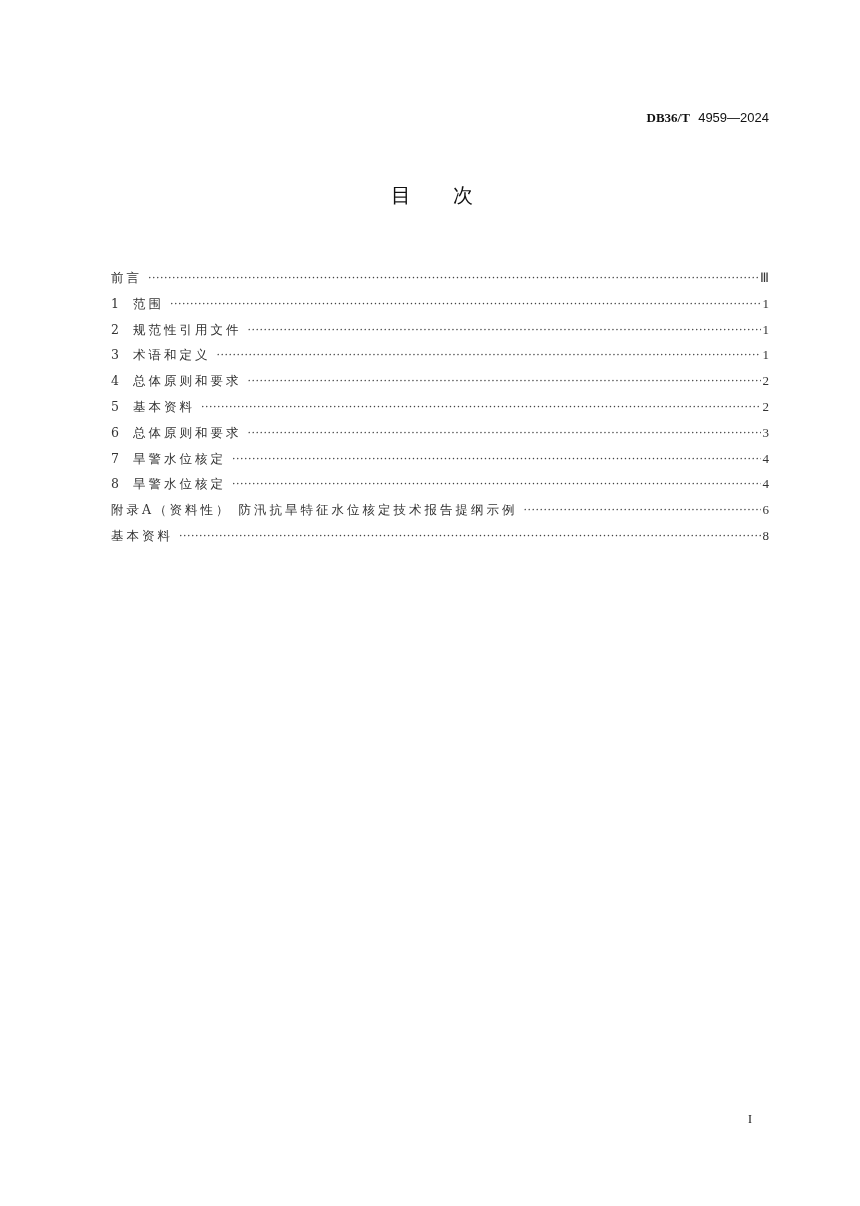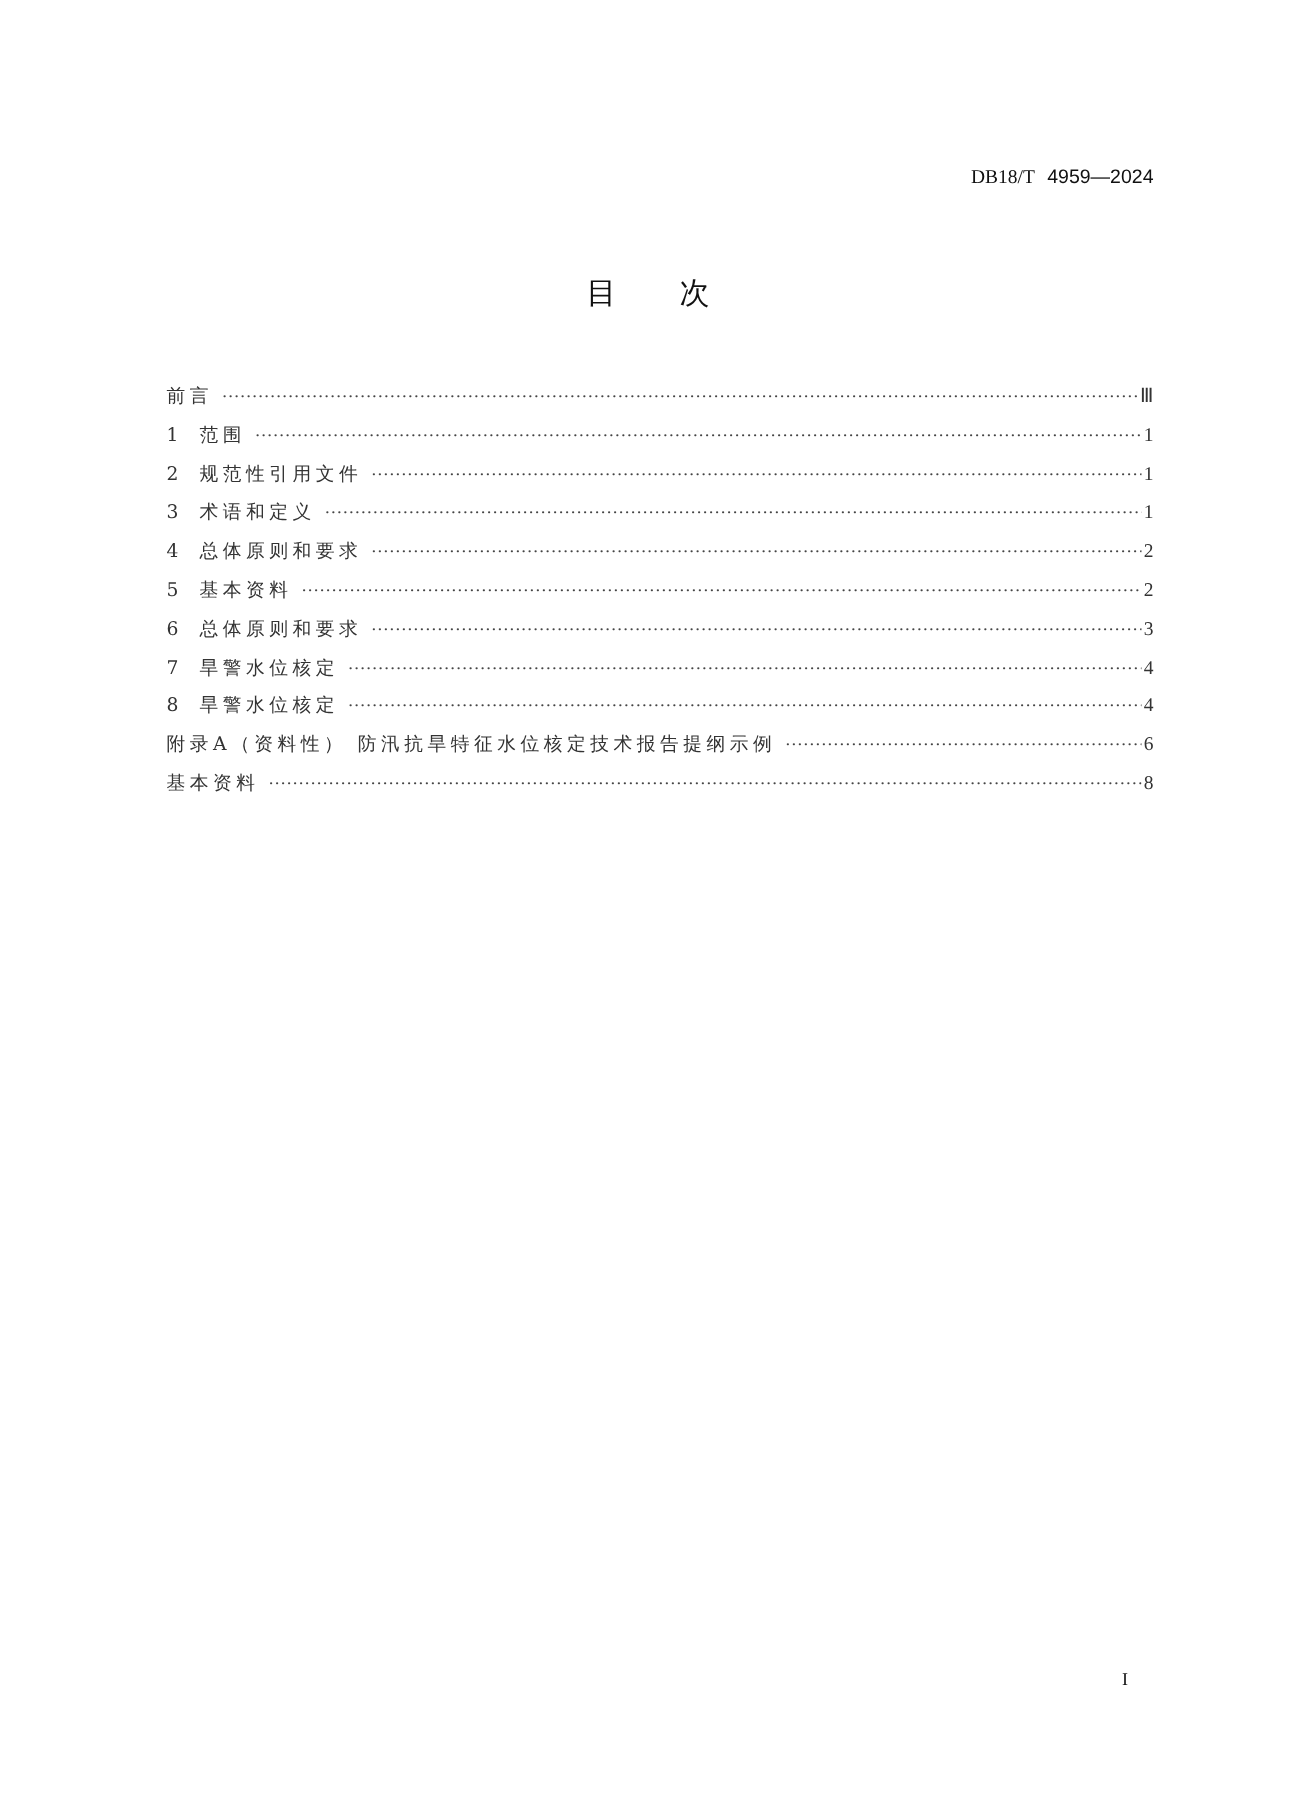"DB" .std-code b { font-weight: normal -> bold }
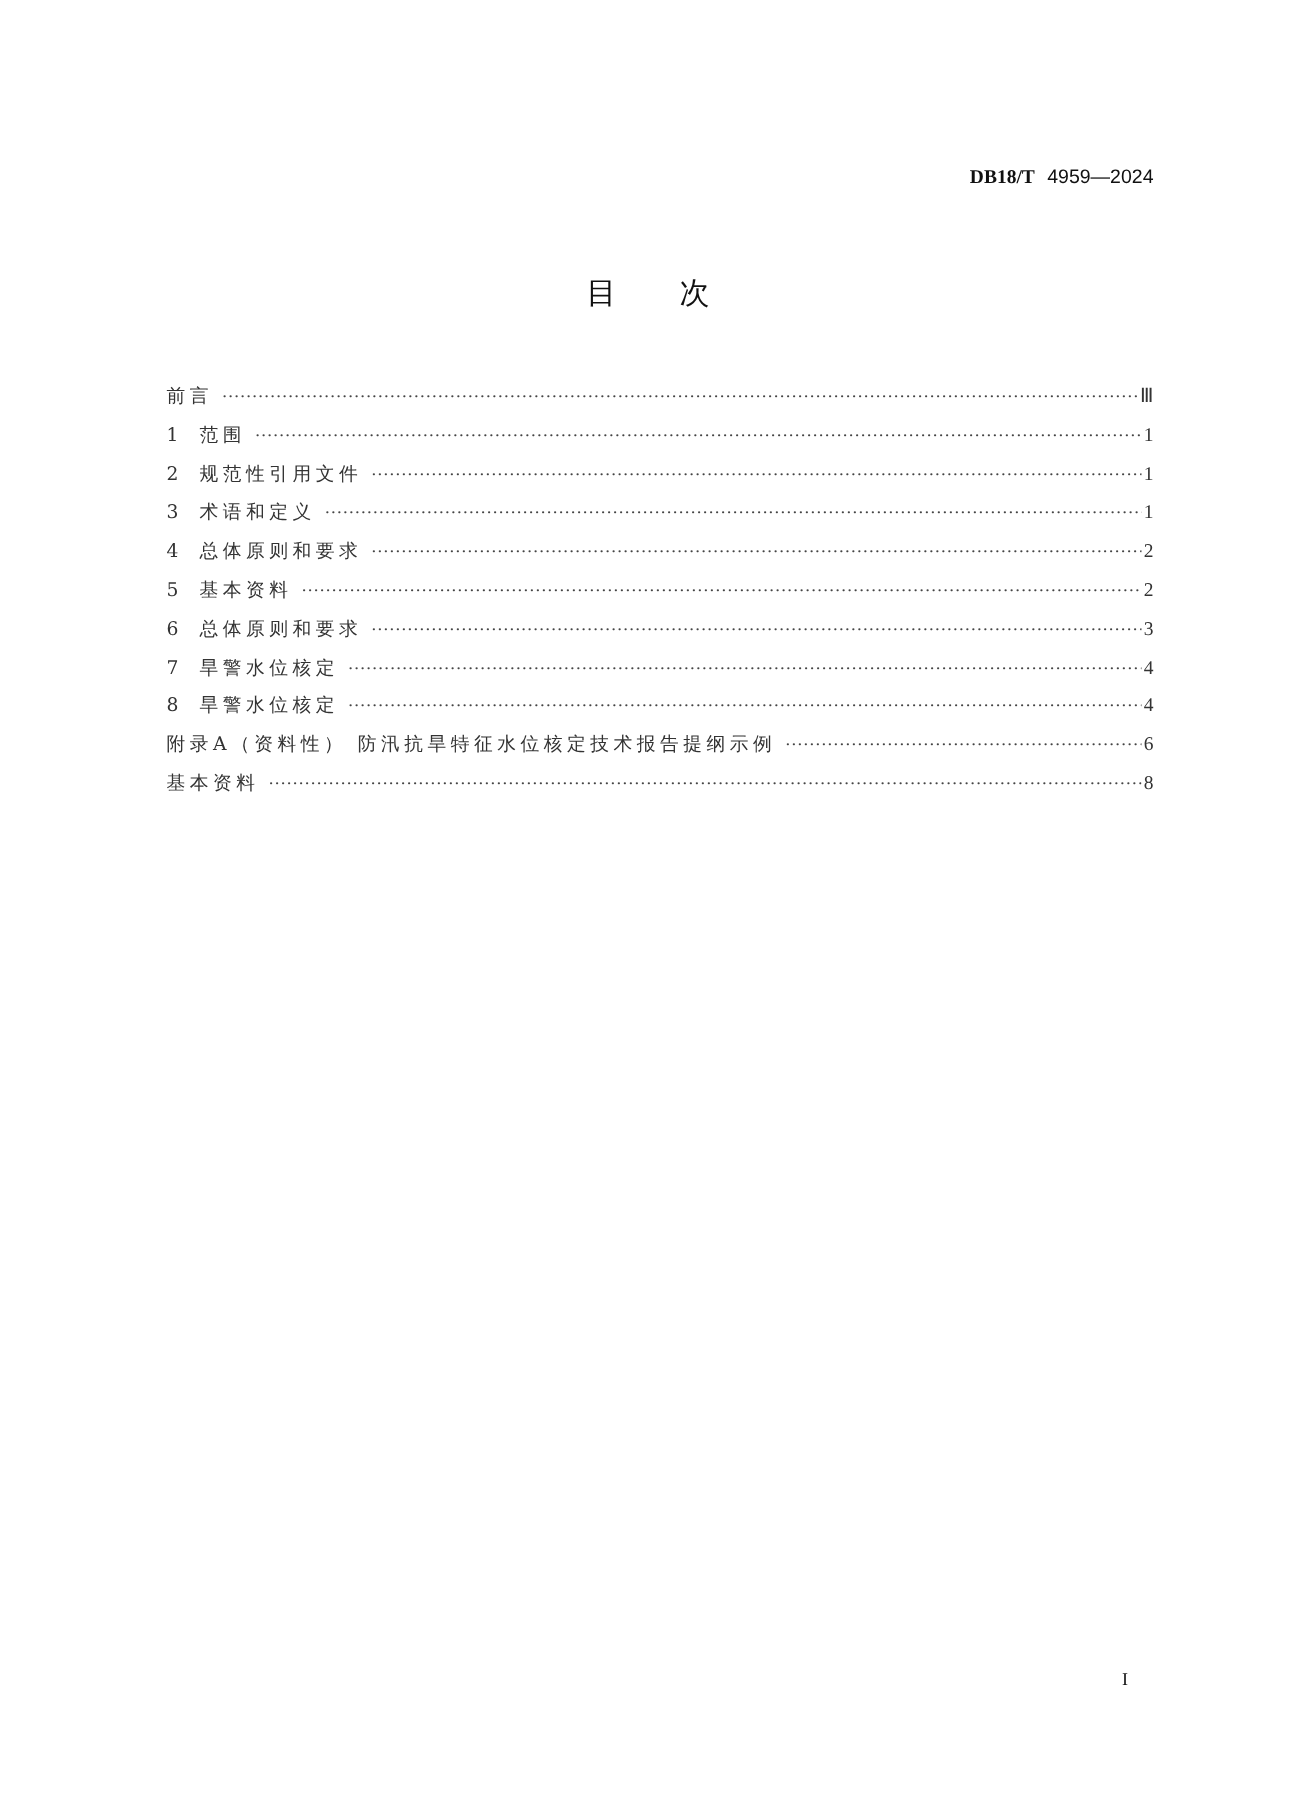"18/T" b { text: 18/T -> 36/T }
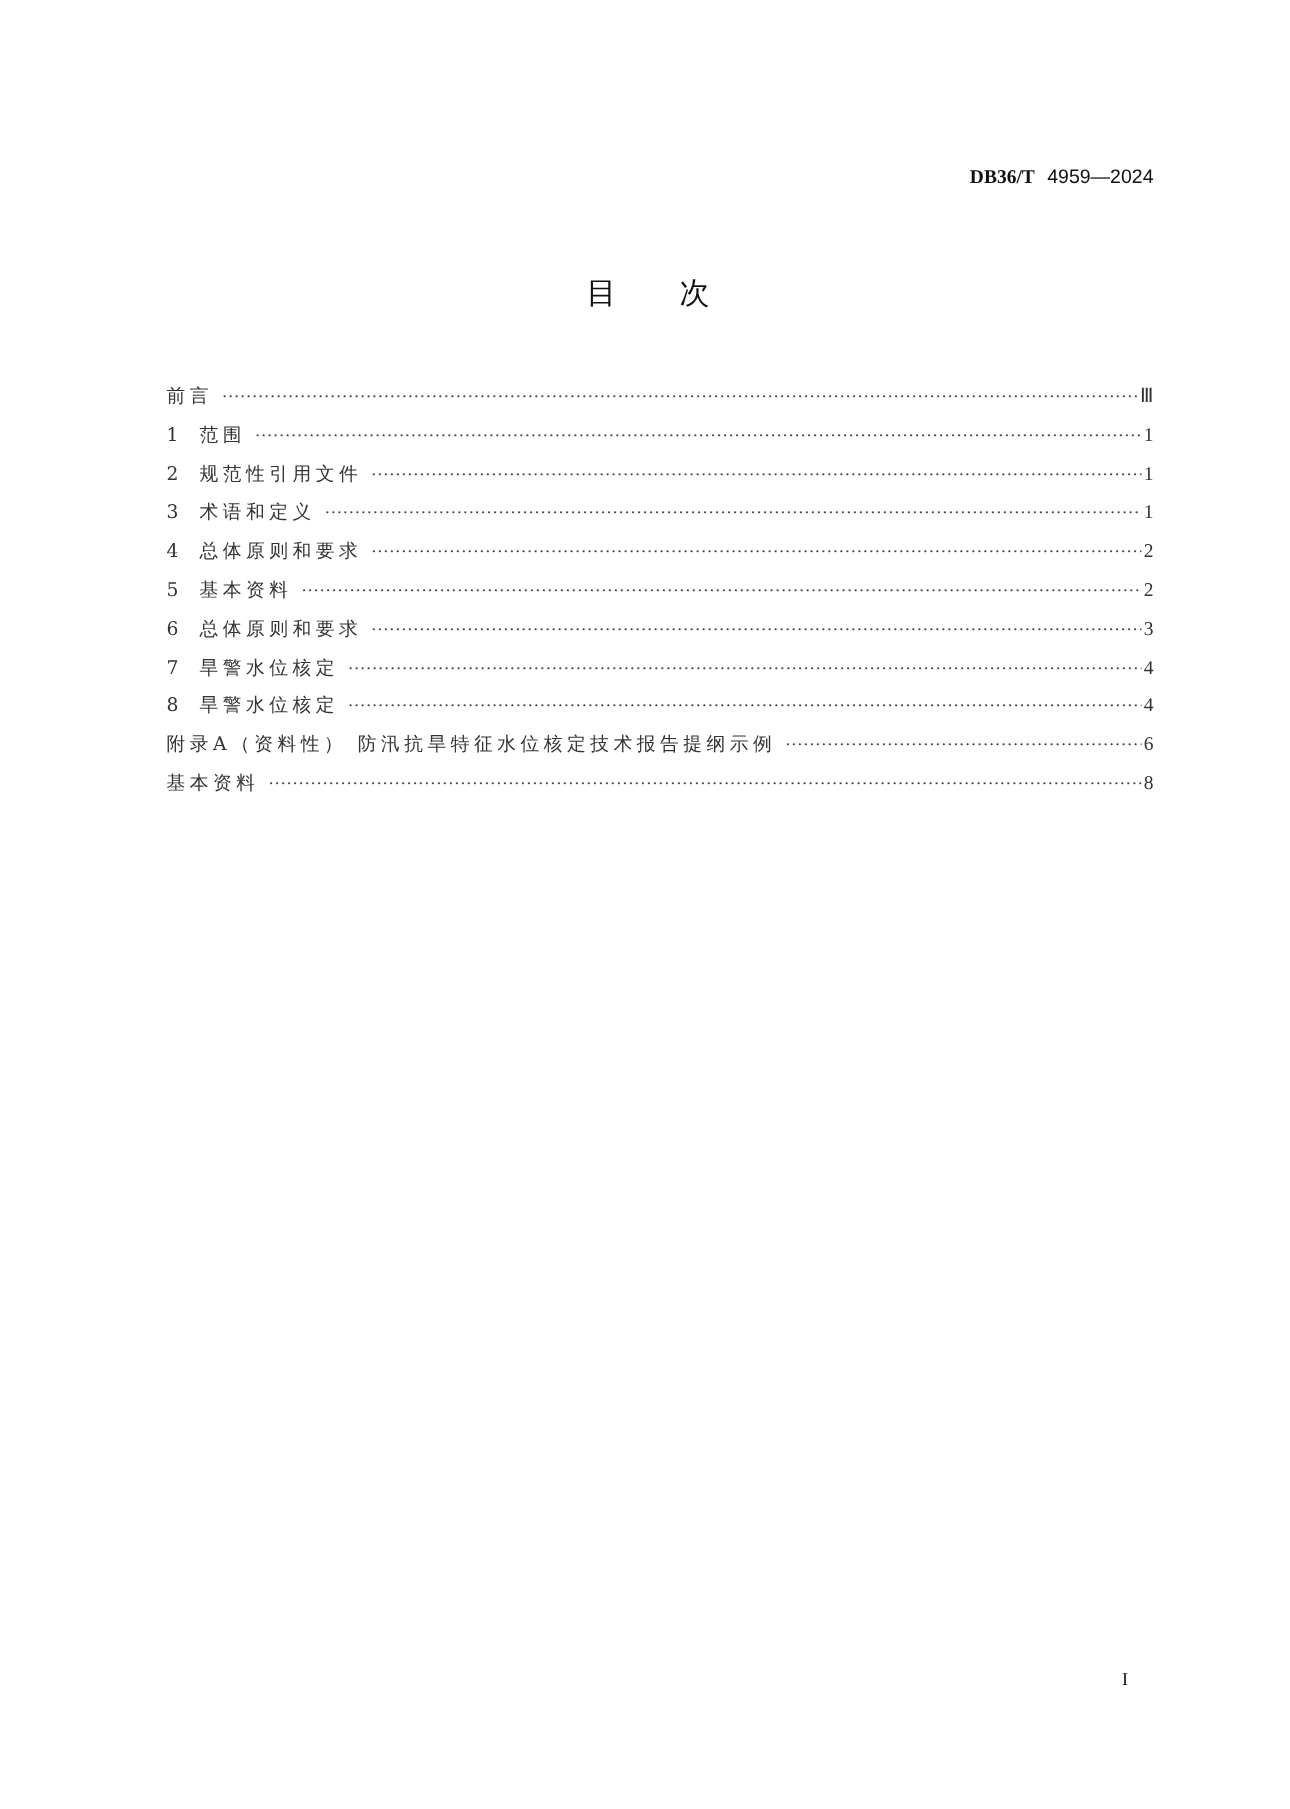"前言" .toc { top: 256px -> 270px }
